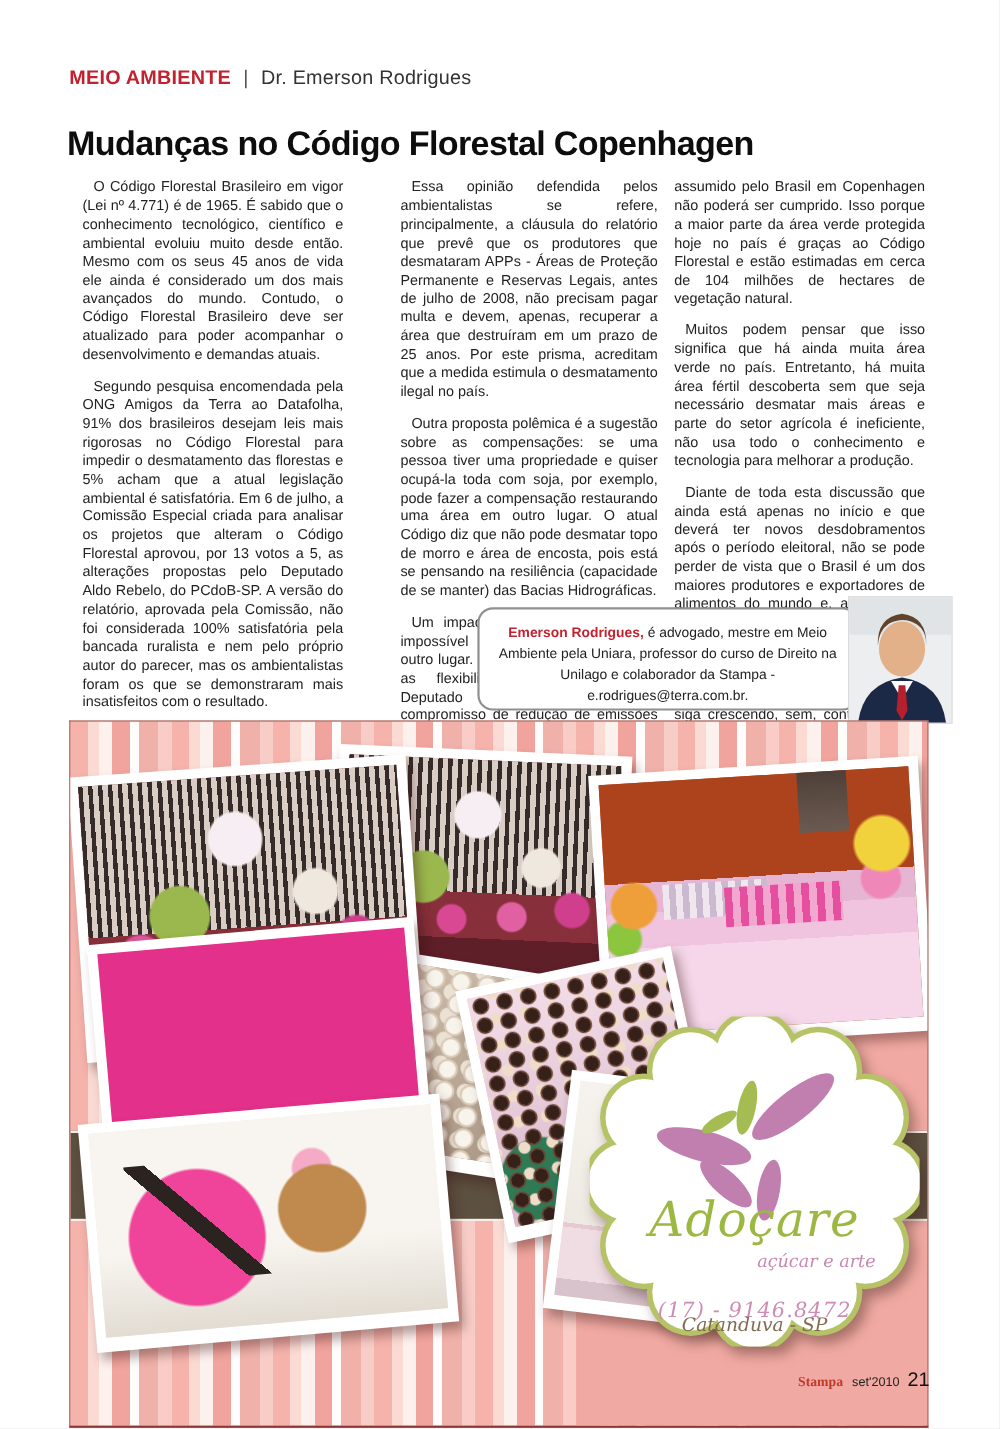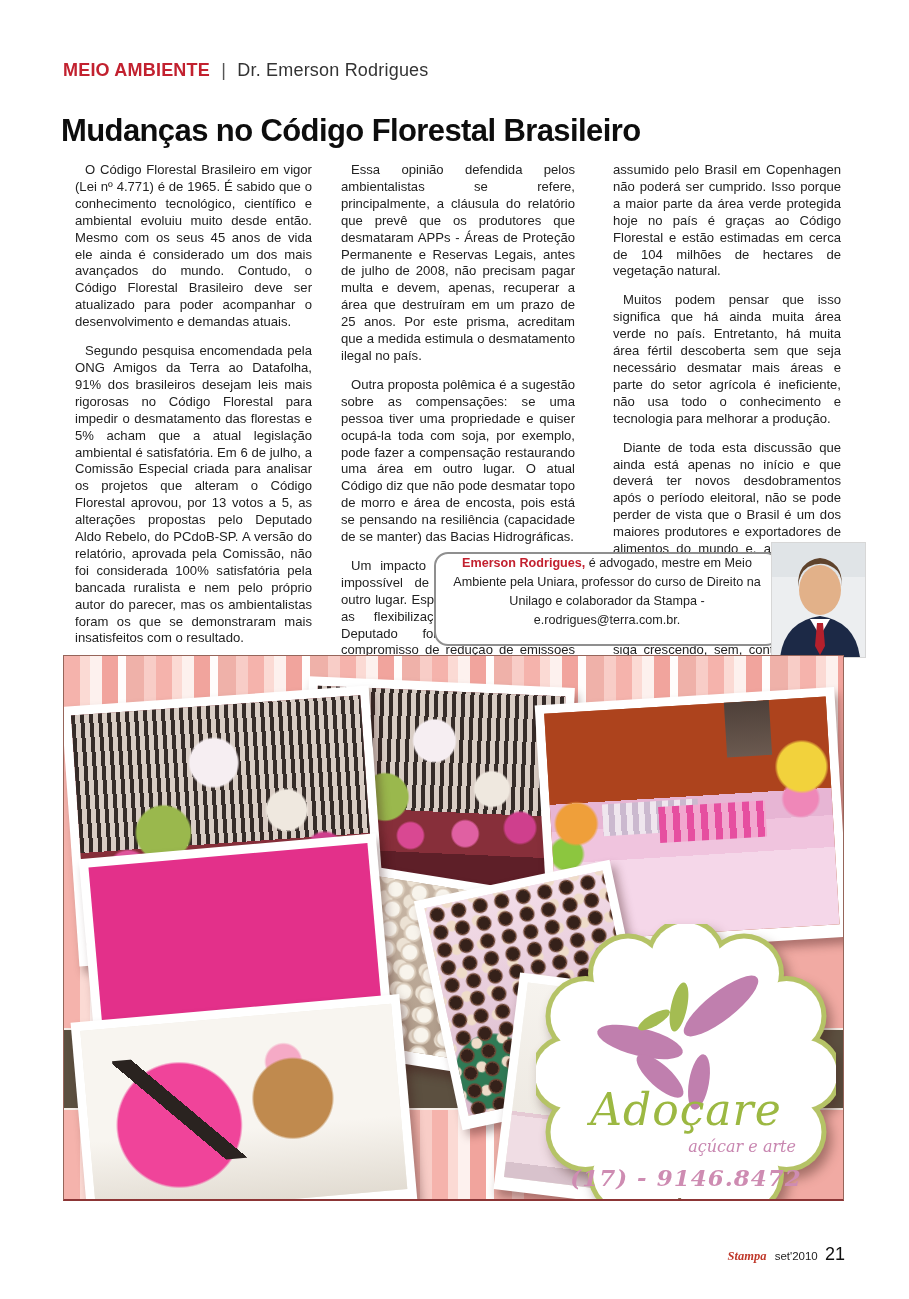"Mudanças no Código Florestal Brasileiro" h1.headline { text: Brasileiro -> Copenhagen }
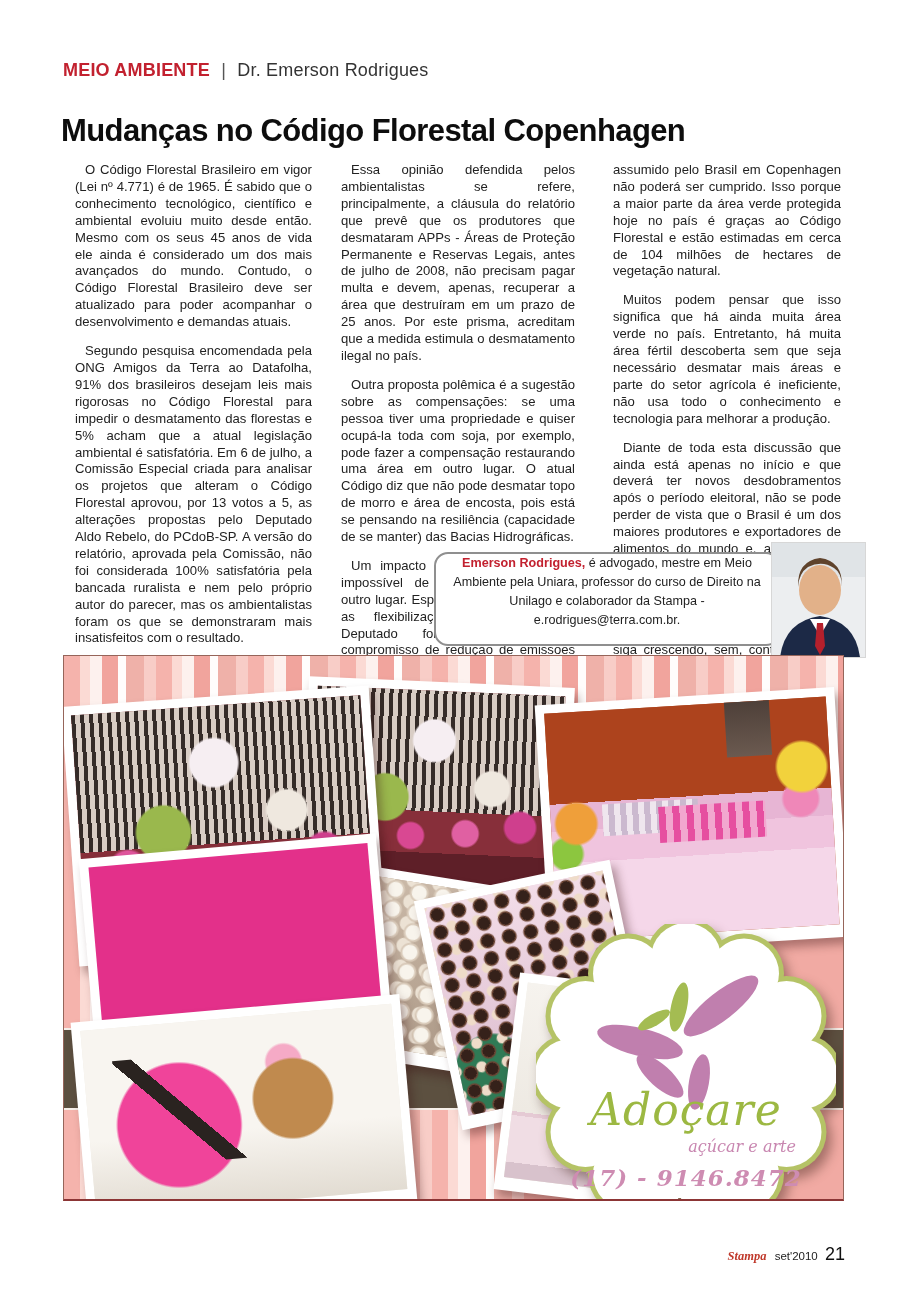"Essa opinião defendida pelos" #col2 { left: 329px -> 352px }
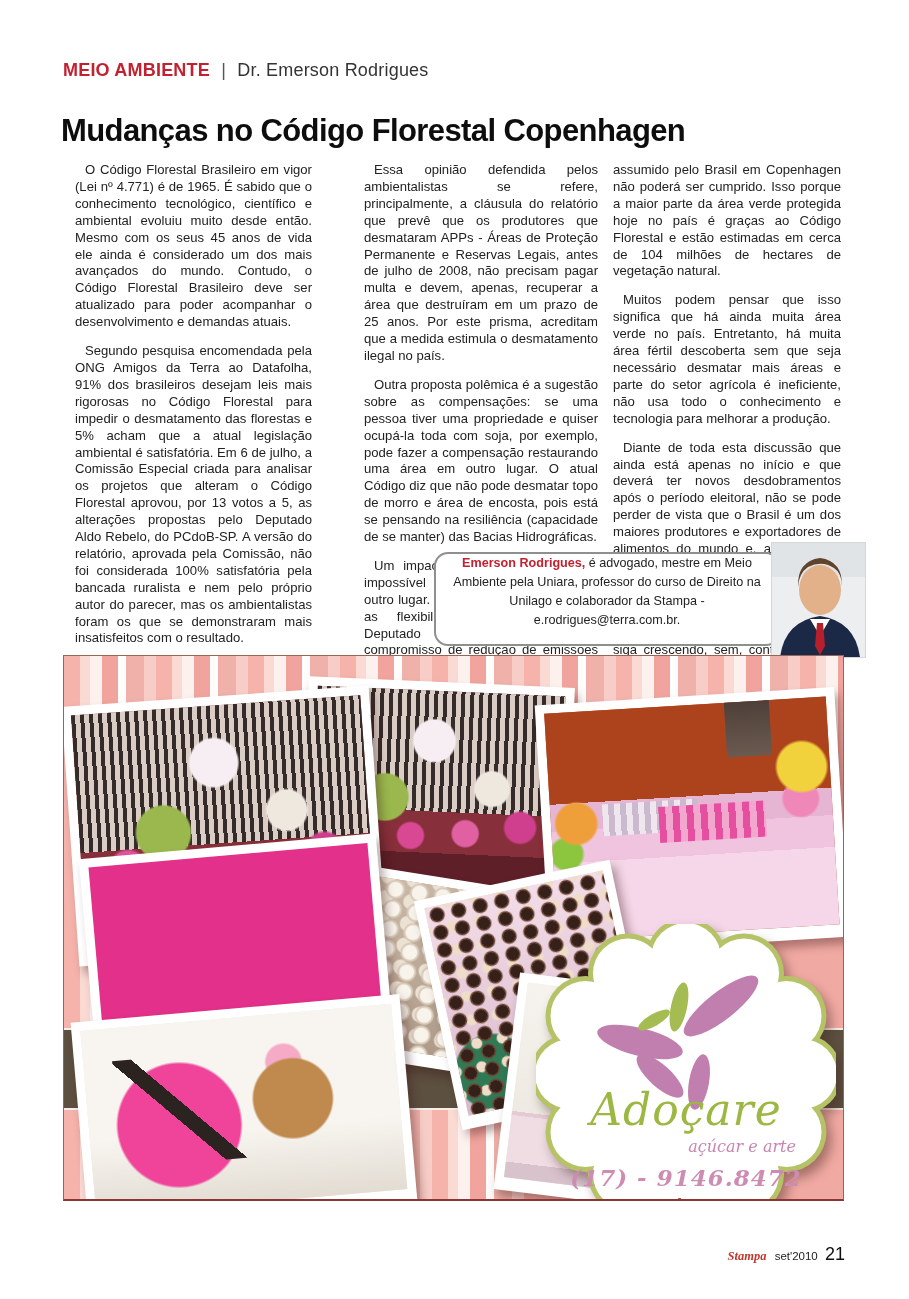"Emerson Rodrigues, é advogado, mestre" .bio-box { padding: 0 14px 8px -> 12px 14px 8px }
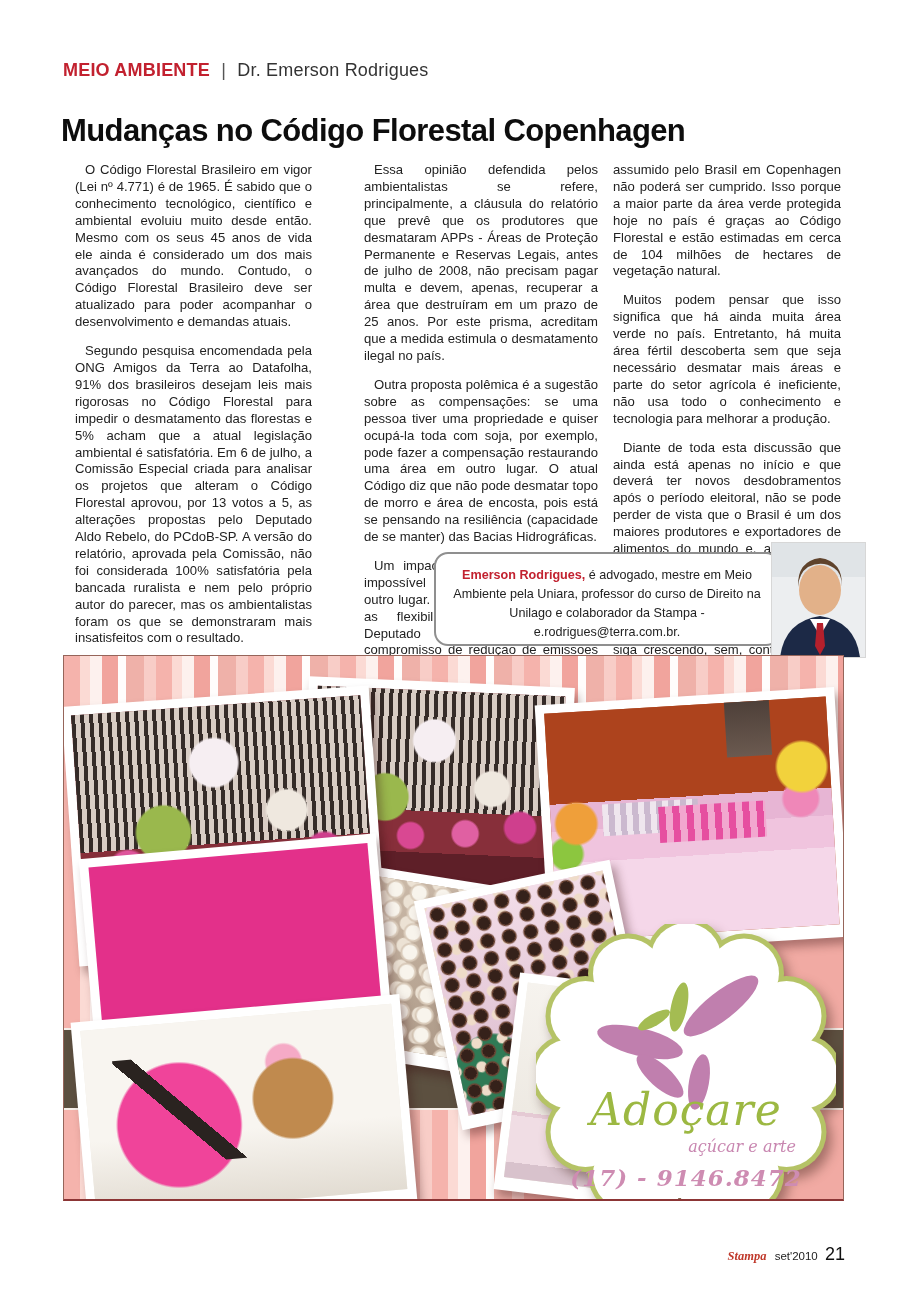"Adoçare" .ad { height: 546px -> 643px }
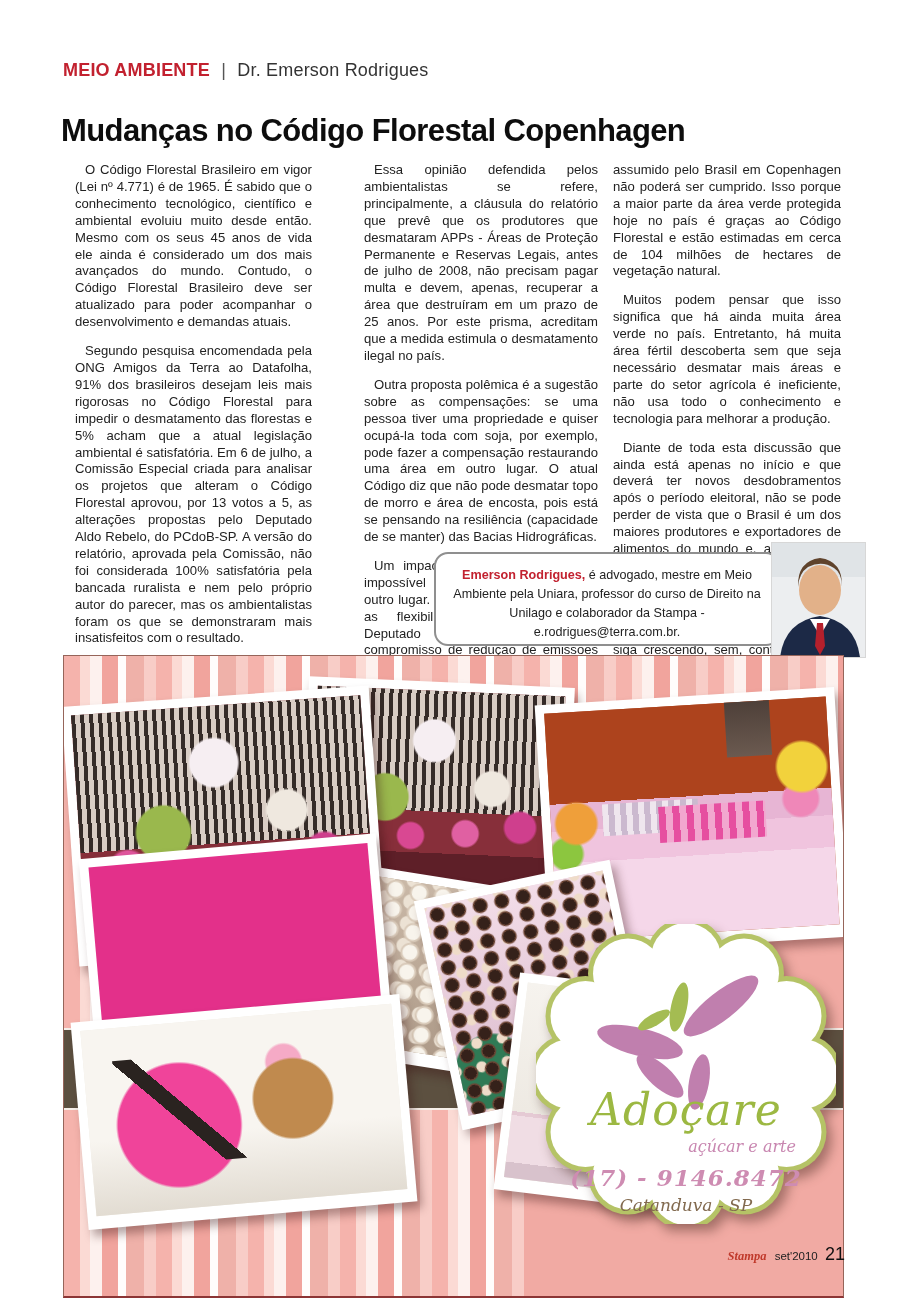"(17) - 9146.8472" .b-phone { font-size: 23px -> 19px; font-weight: bold -> none; top: 240px -> 256px }
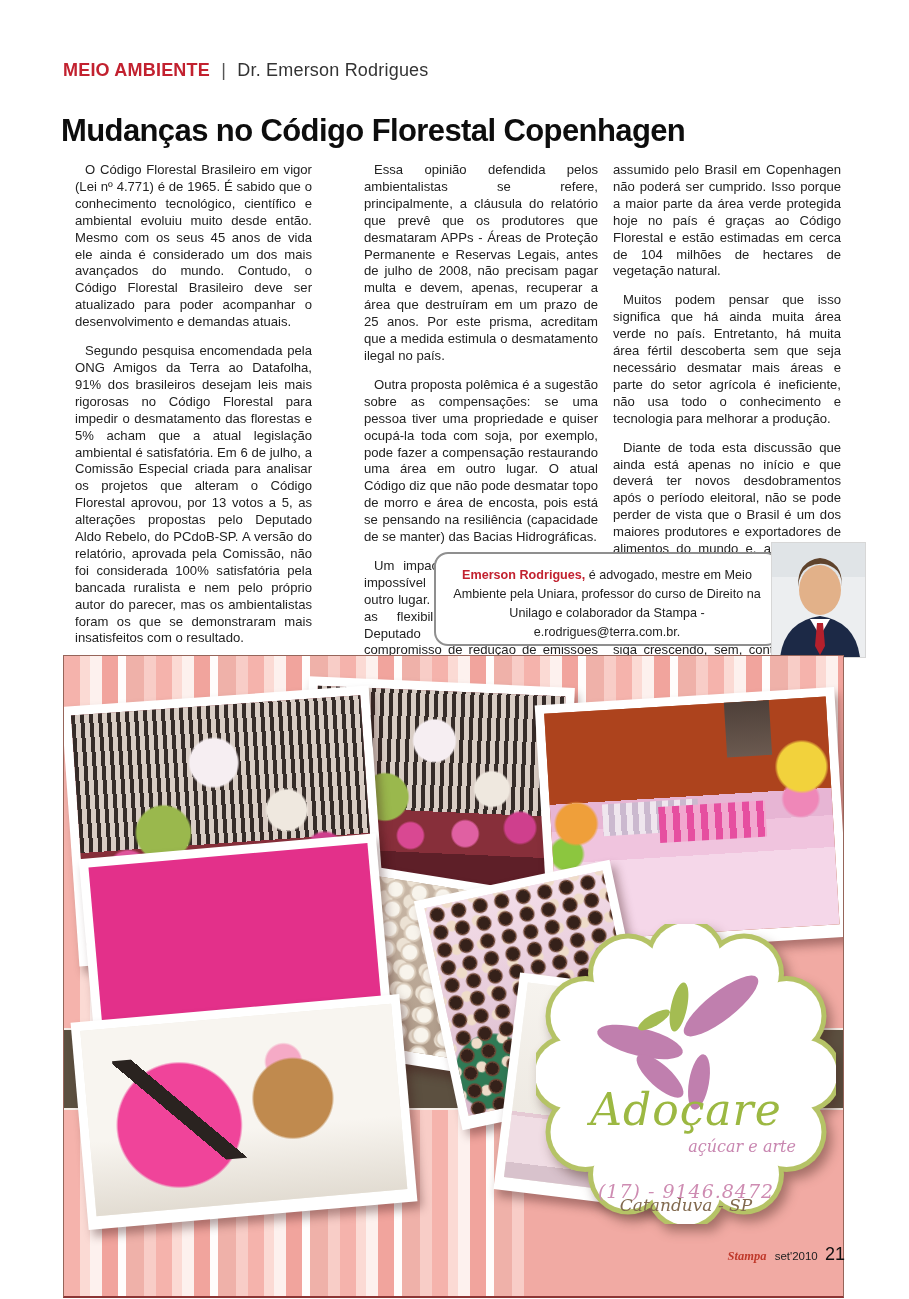"Stampa" .f-mag { font-style: italic -> none }
